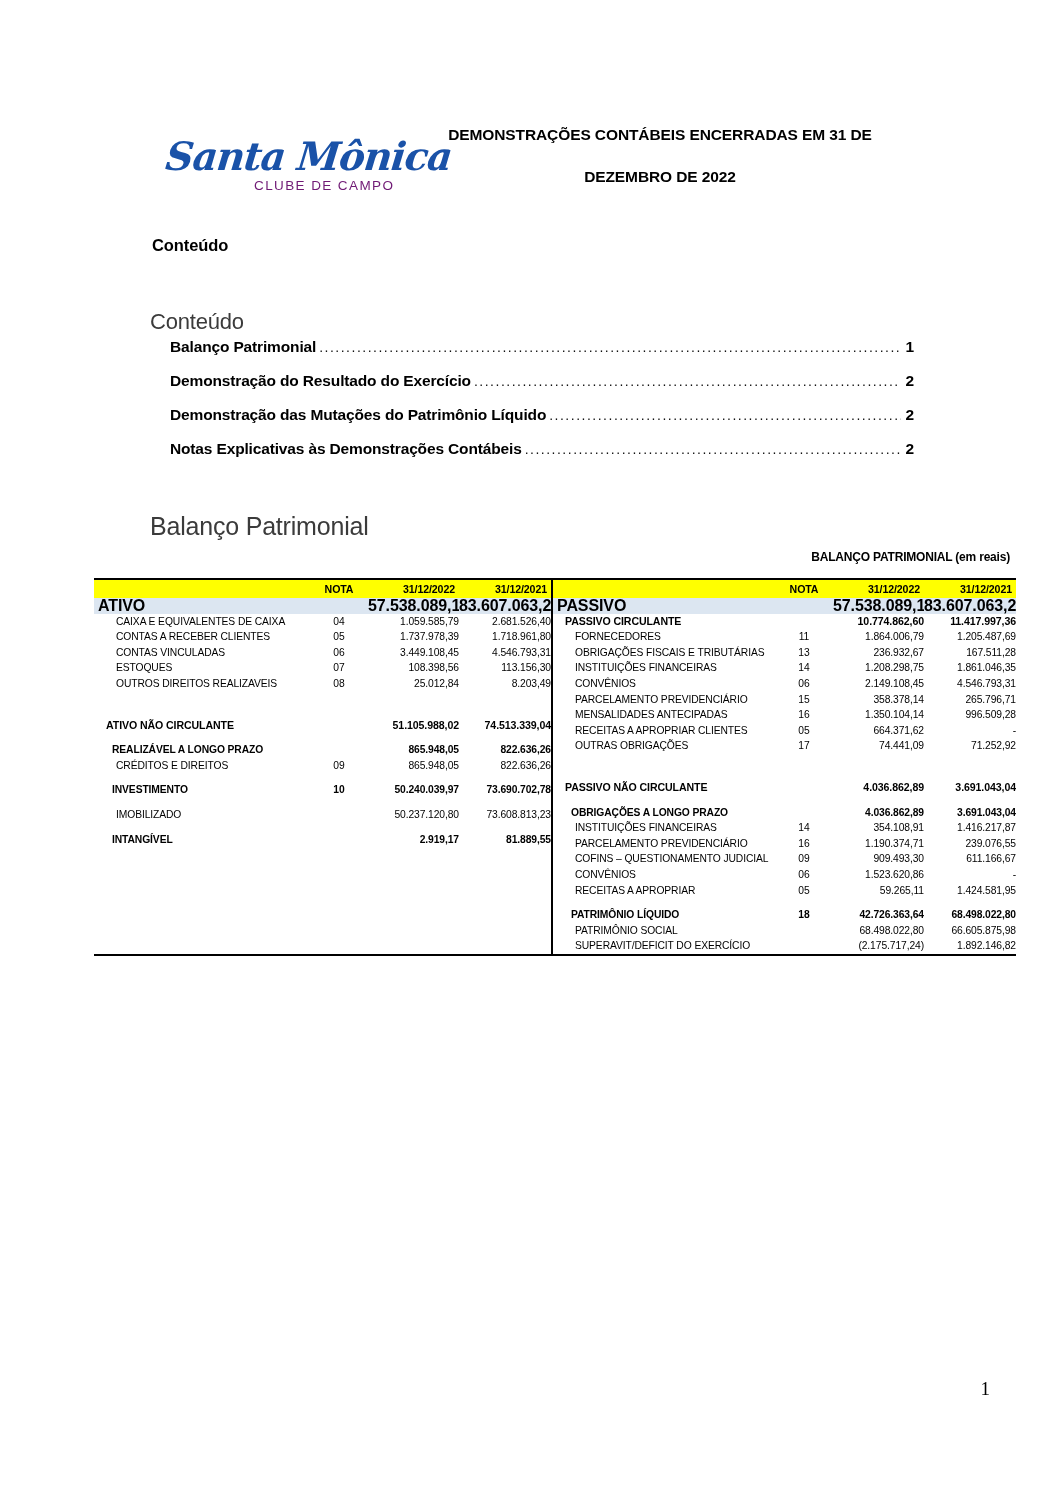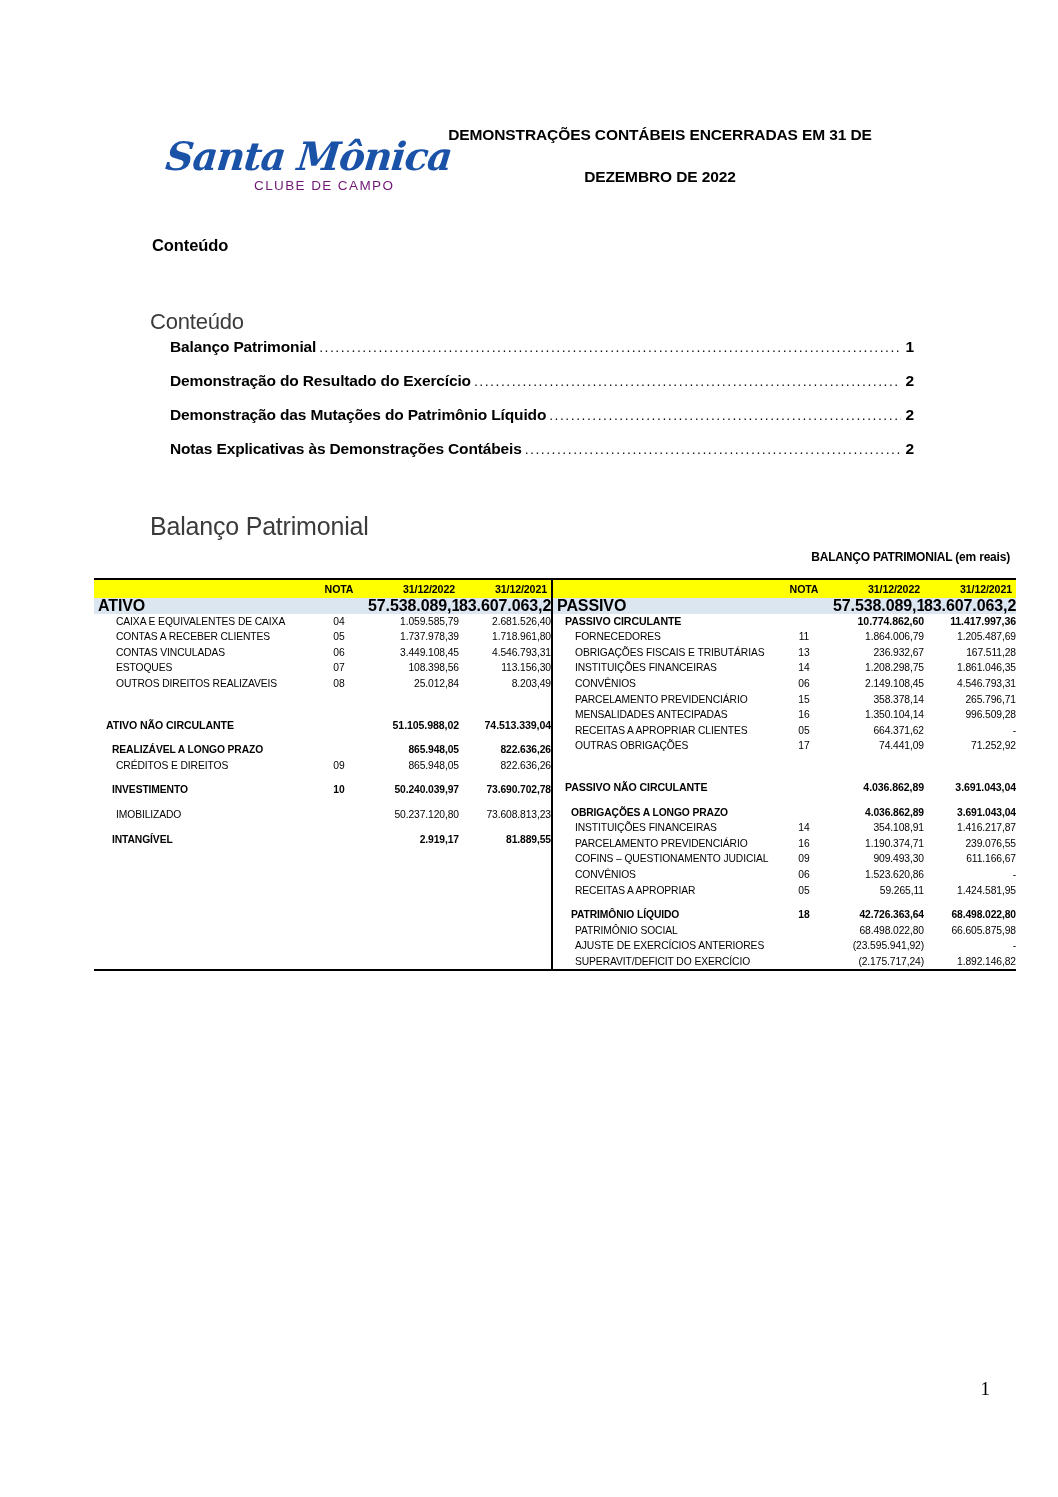"AJUSTE DE EXERCÍCIOS ANTERIORES" tr.lvl-item { html: <tr> <td>AJUSTE DE EXERCÍCIOS ANTERIORES</td> <td></td> <td>(23.595.941,92)</td> <td>-</td> </tr> -> none }
